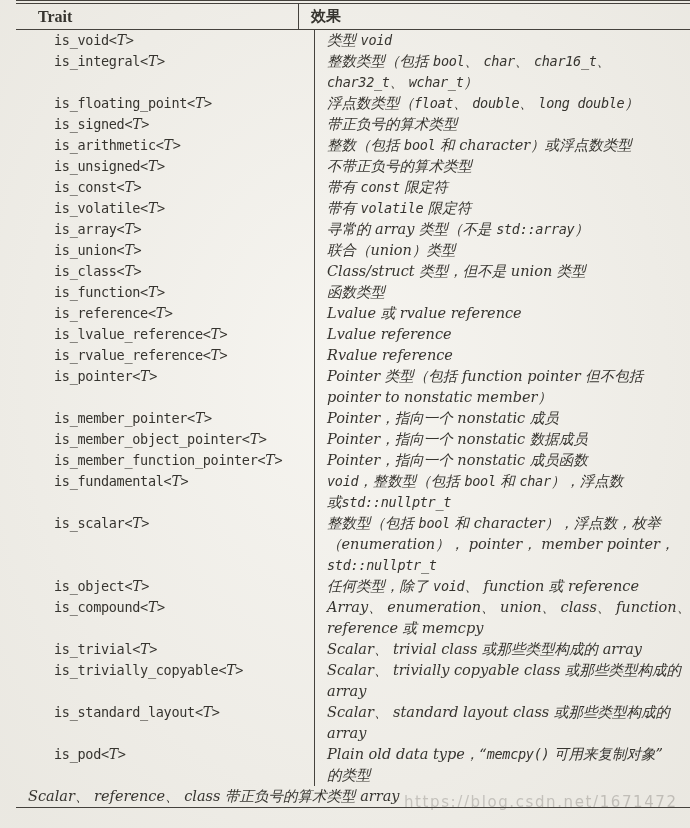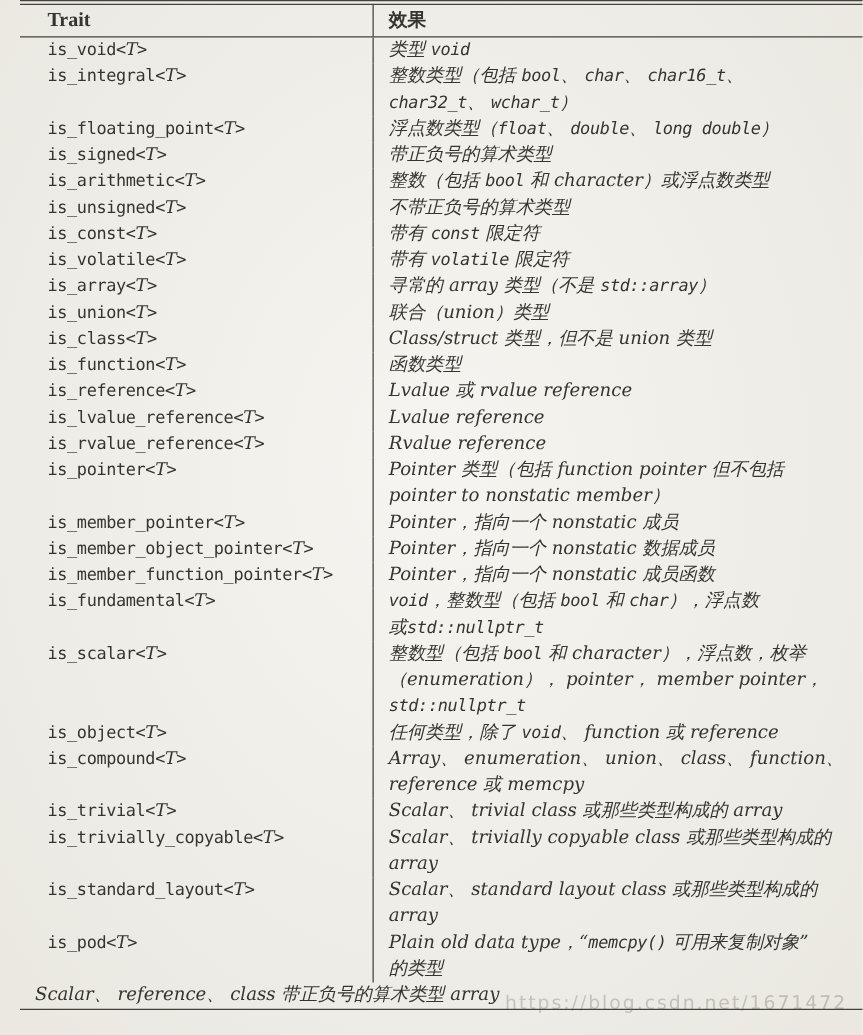"is_void<T>" .t-row .cell-left { margin-left: none -> 16px }
